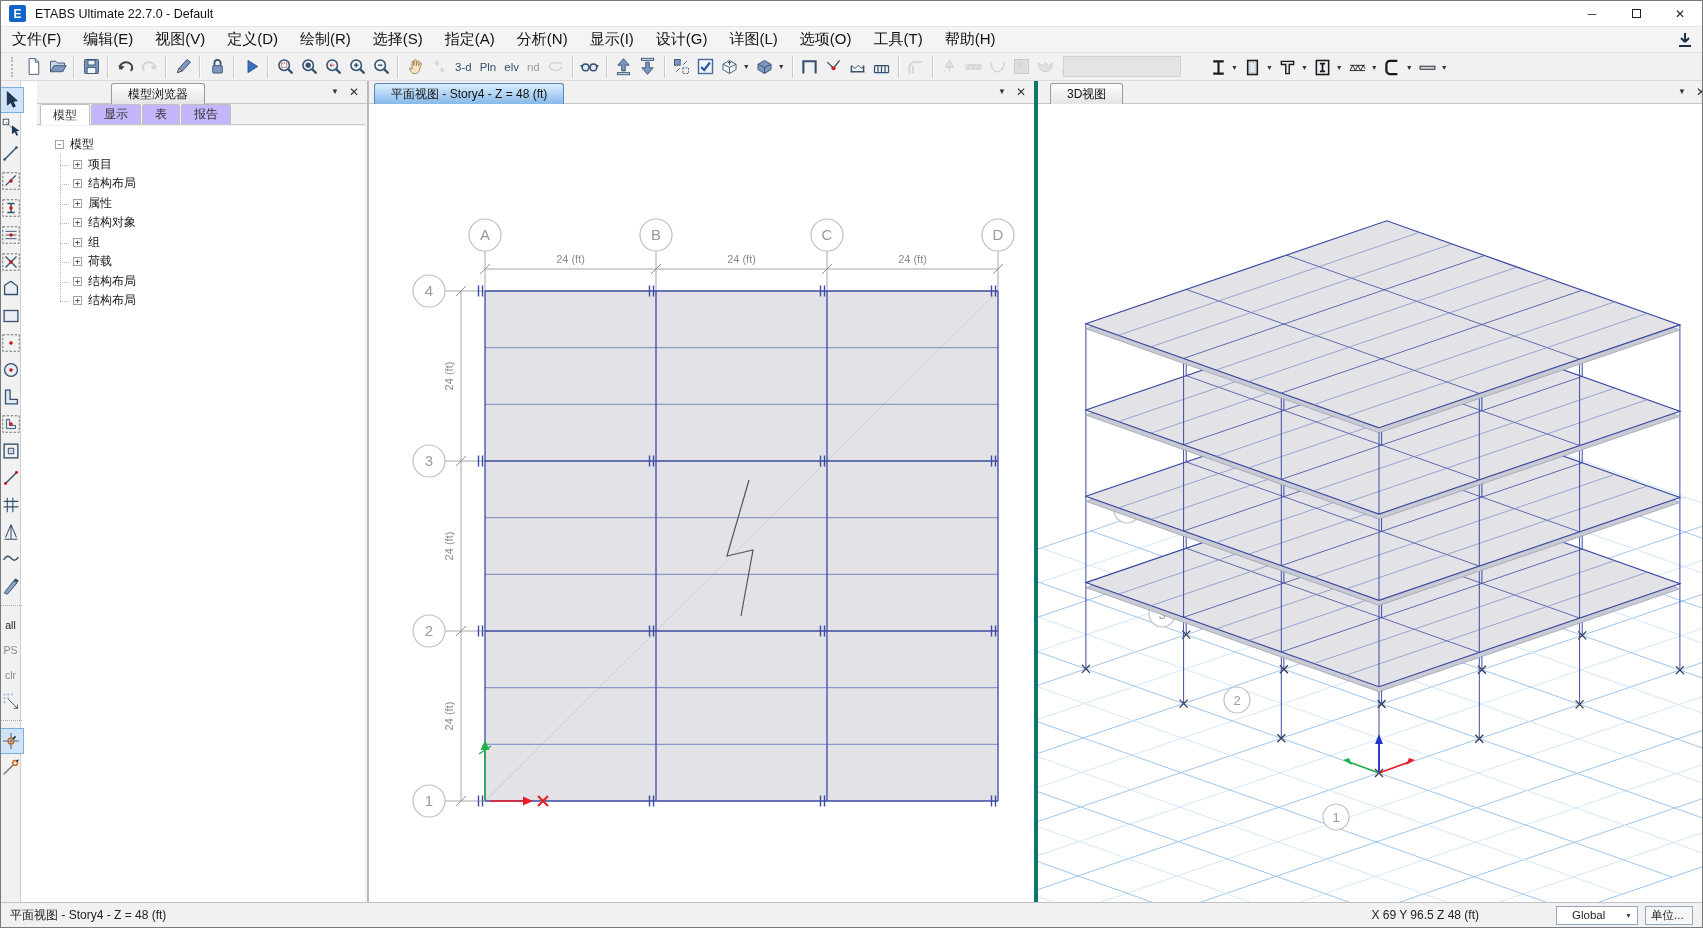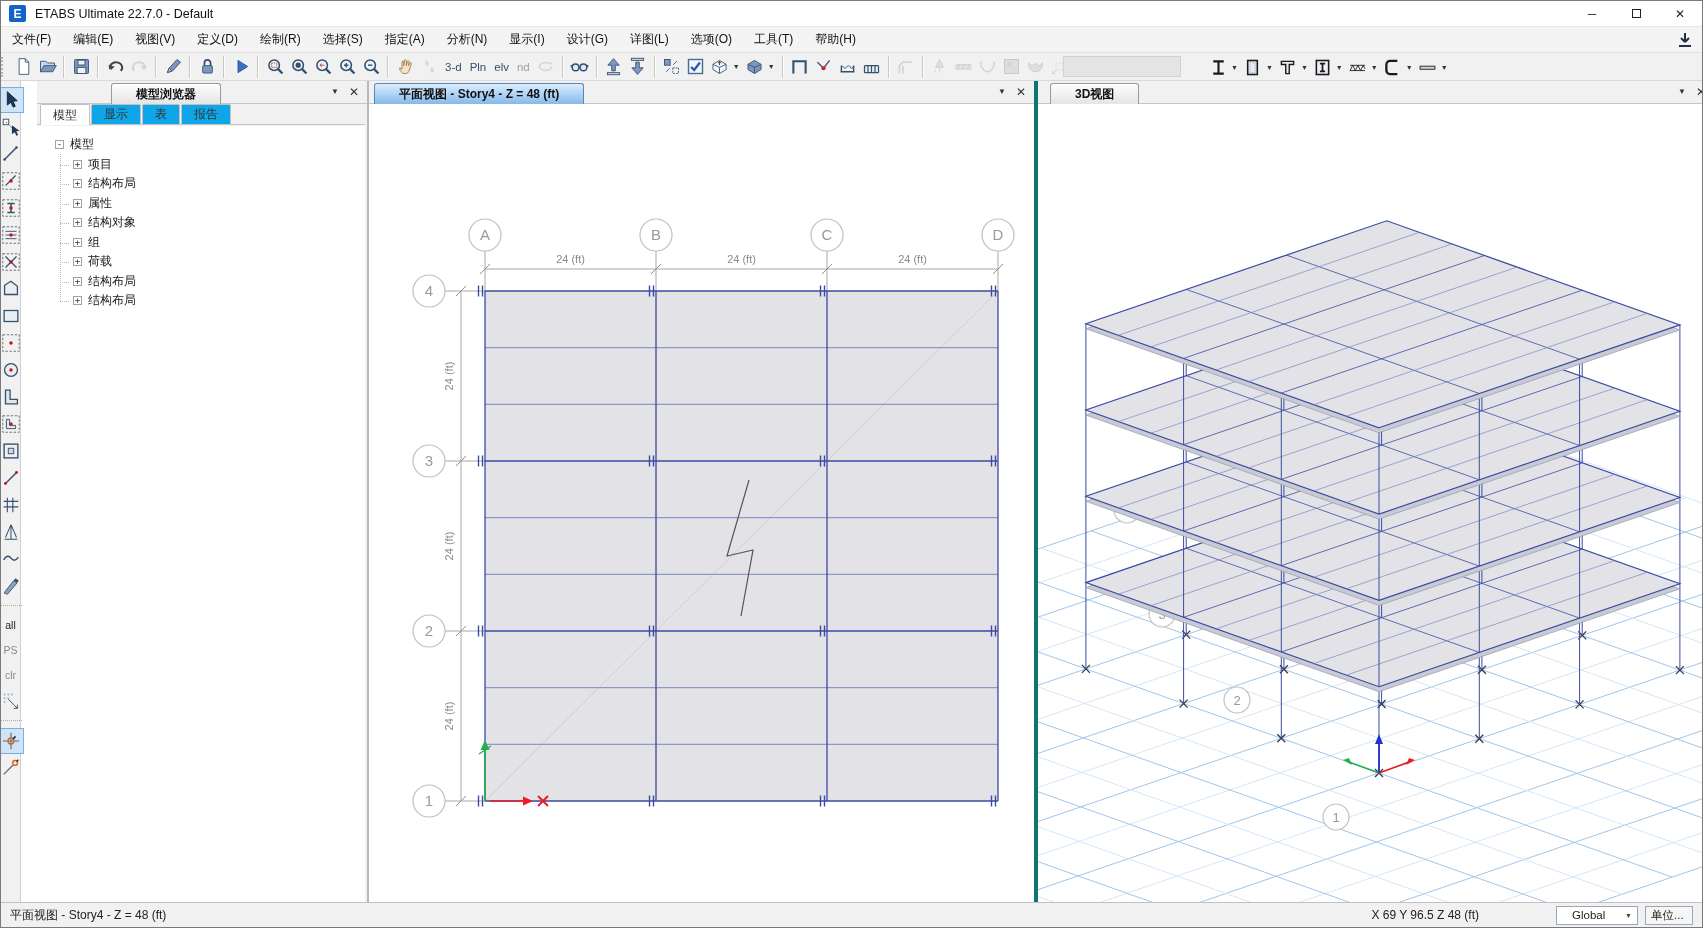"文件(F)" .mitem { font-size: 12px -> 15px }
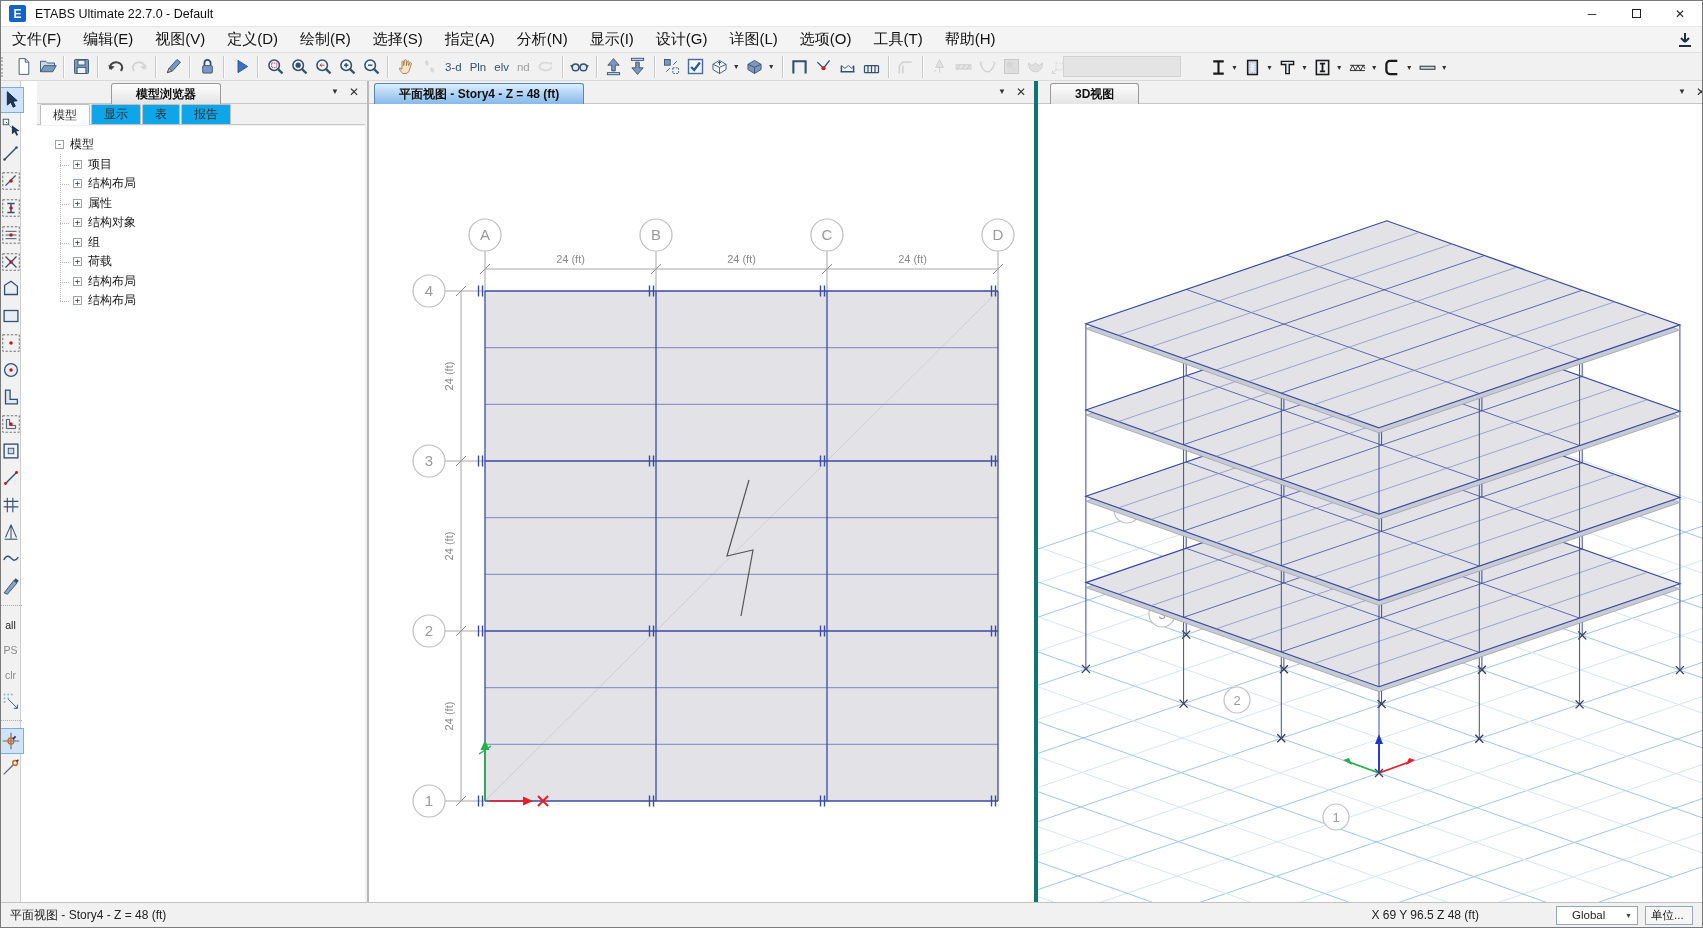"3-d" #toolbar { padding-left: none -> 10px }
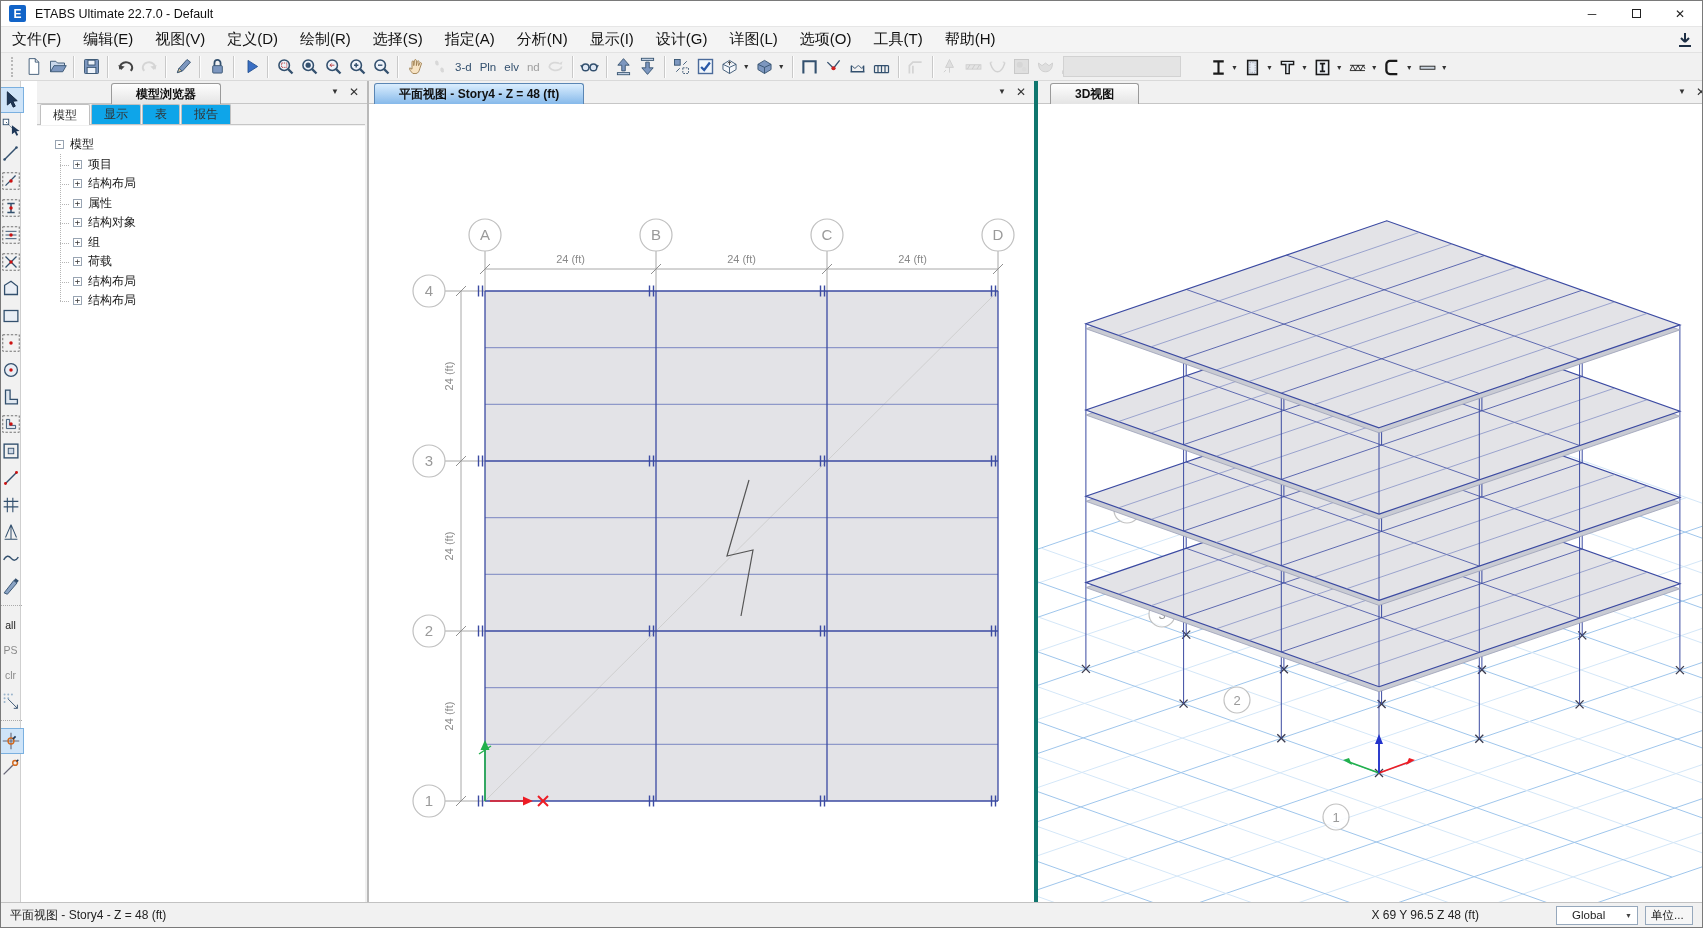"模型浏览器" .ptab { font-weight: bold -> none; padding: 0 24px -> 0 16px }
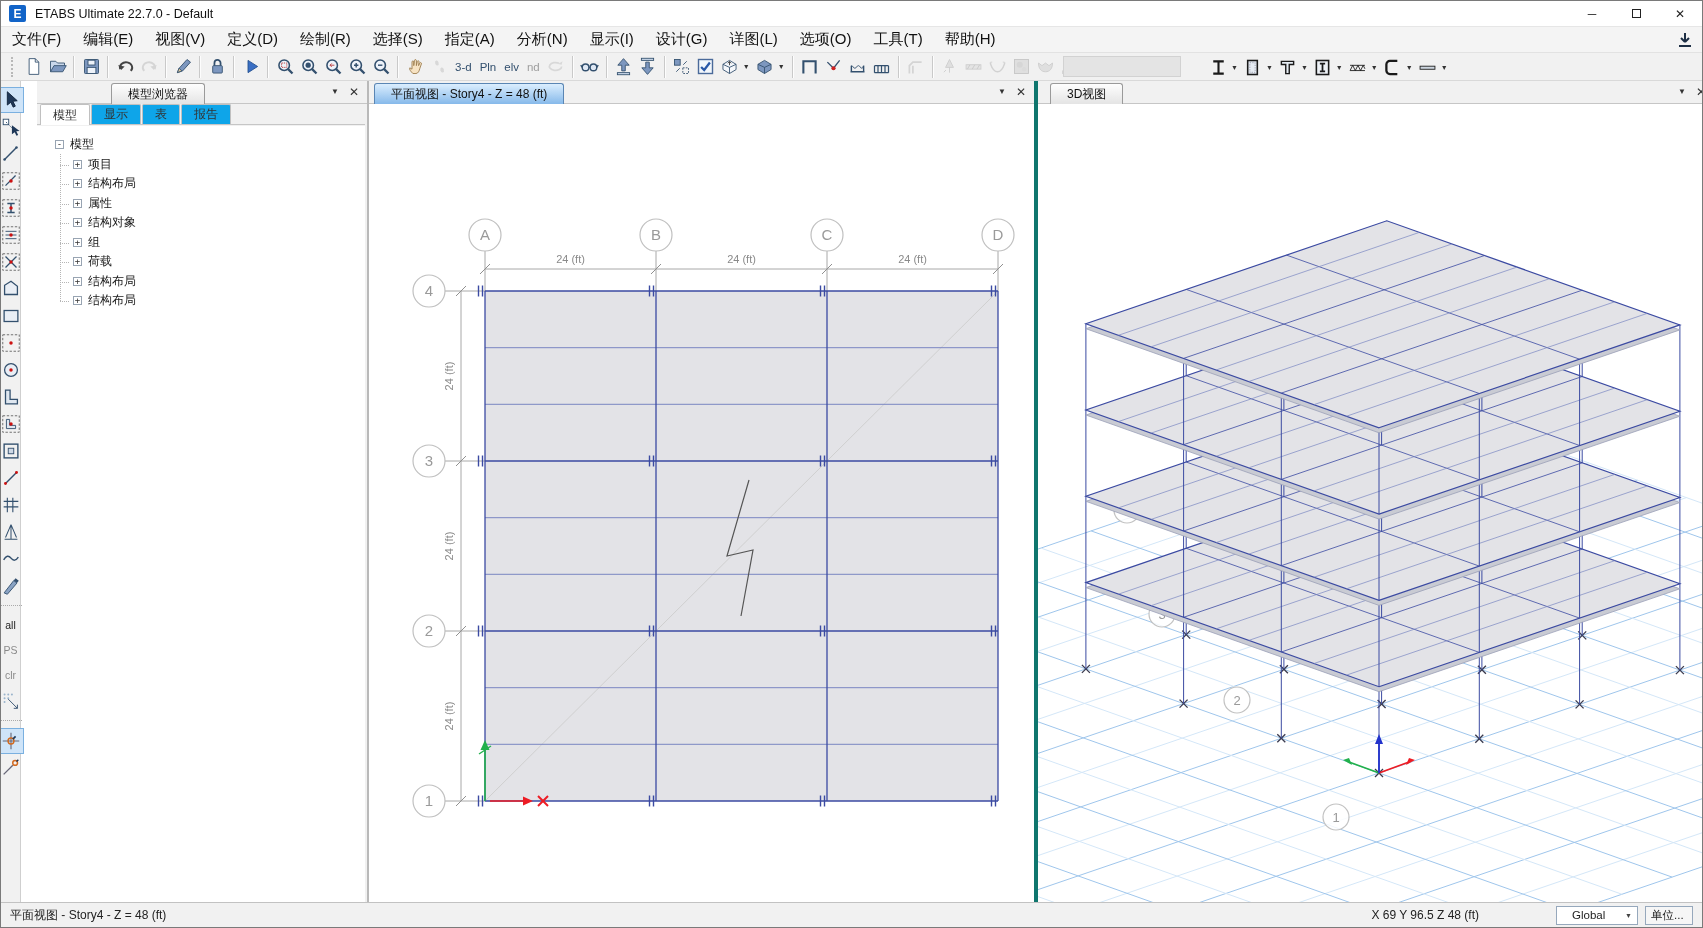"显示" .mbtab { background: #0ea5e9 -> #c4b5fd }
